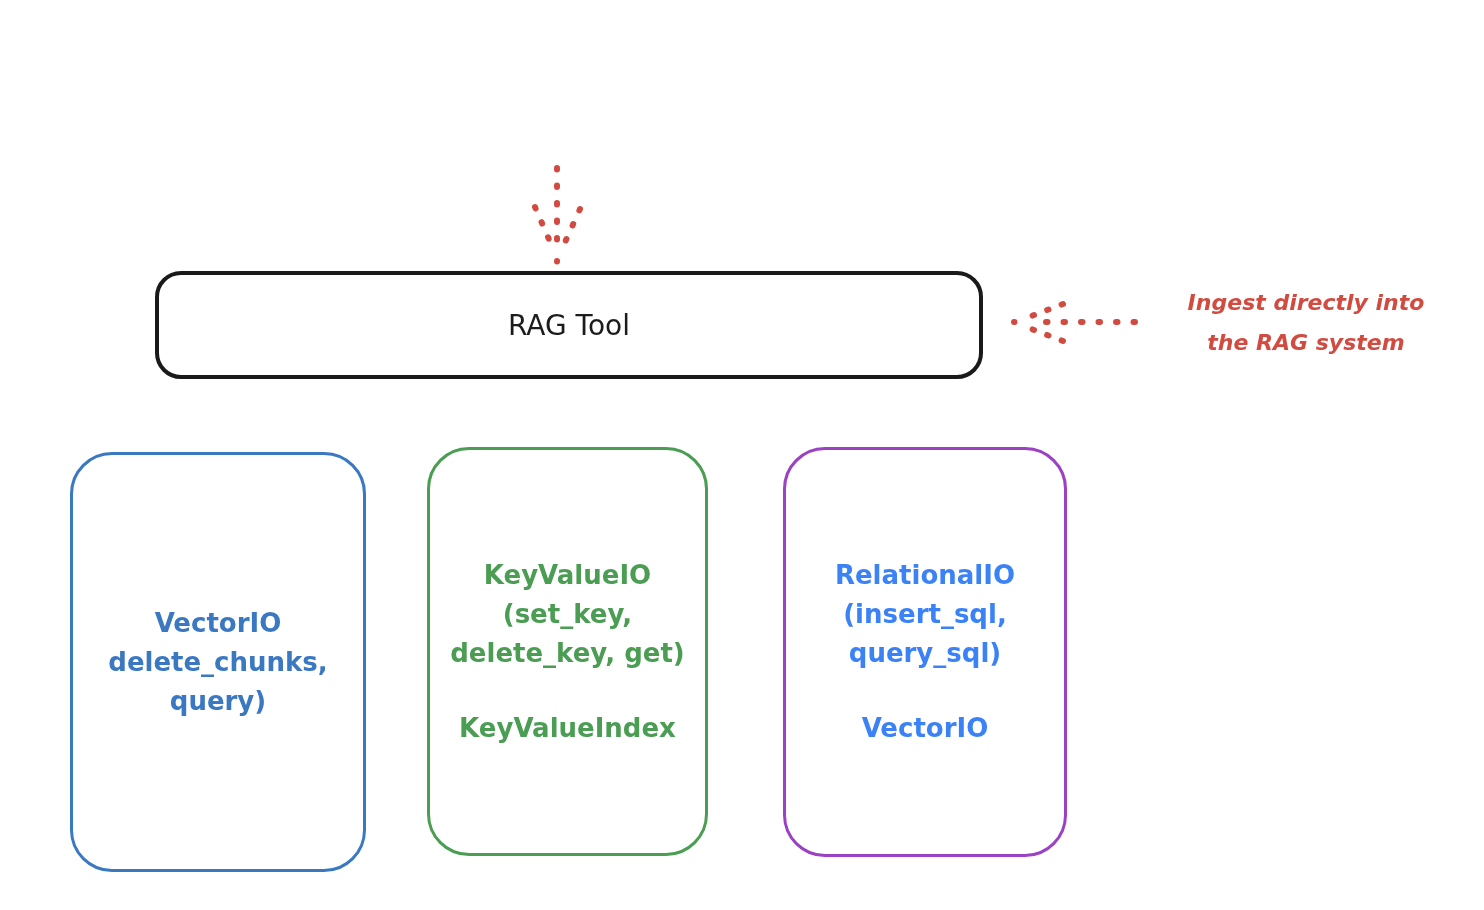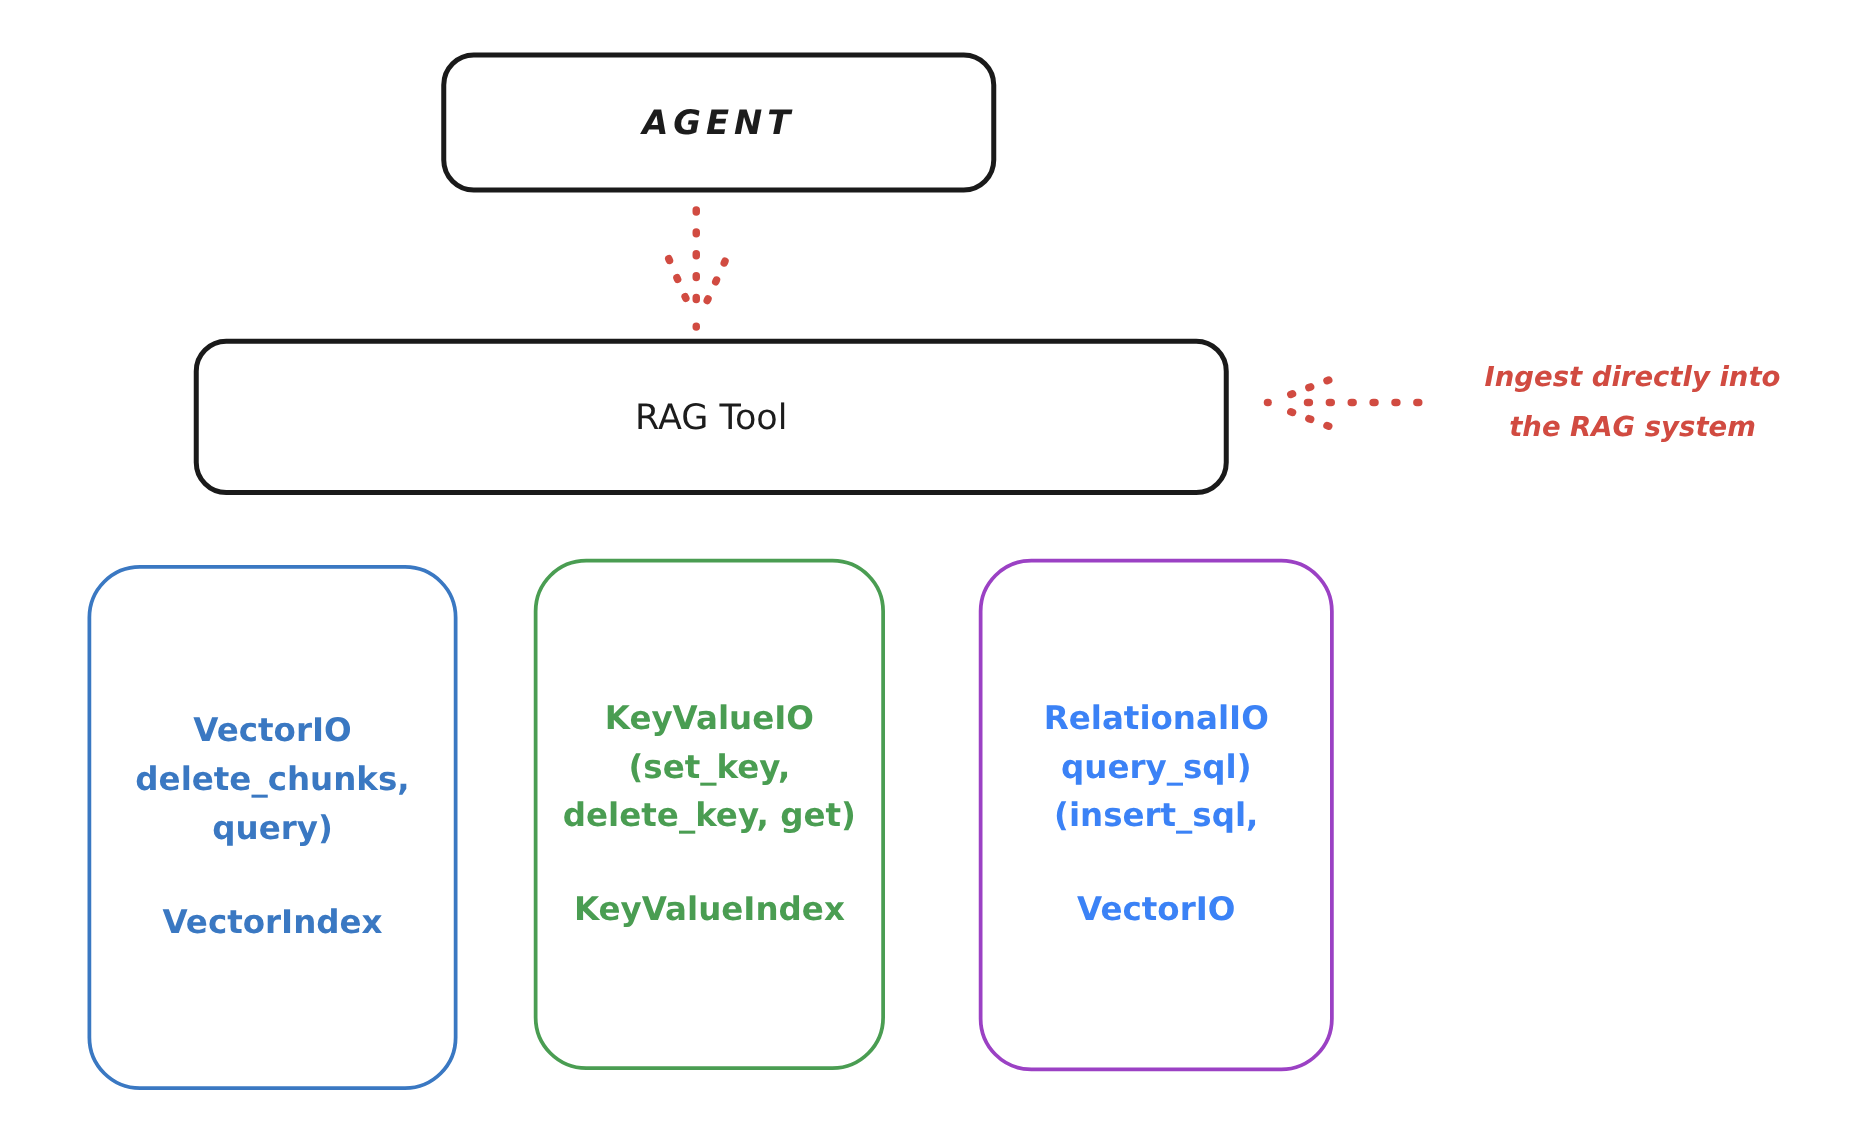"AGENT" div.box { html: <div> <span>AGENT</span> </div> -> none }
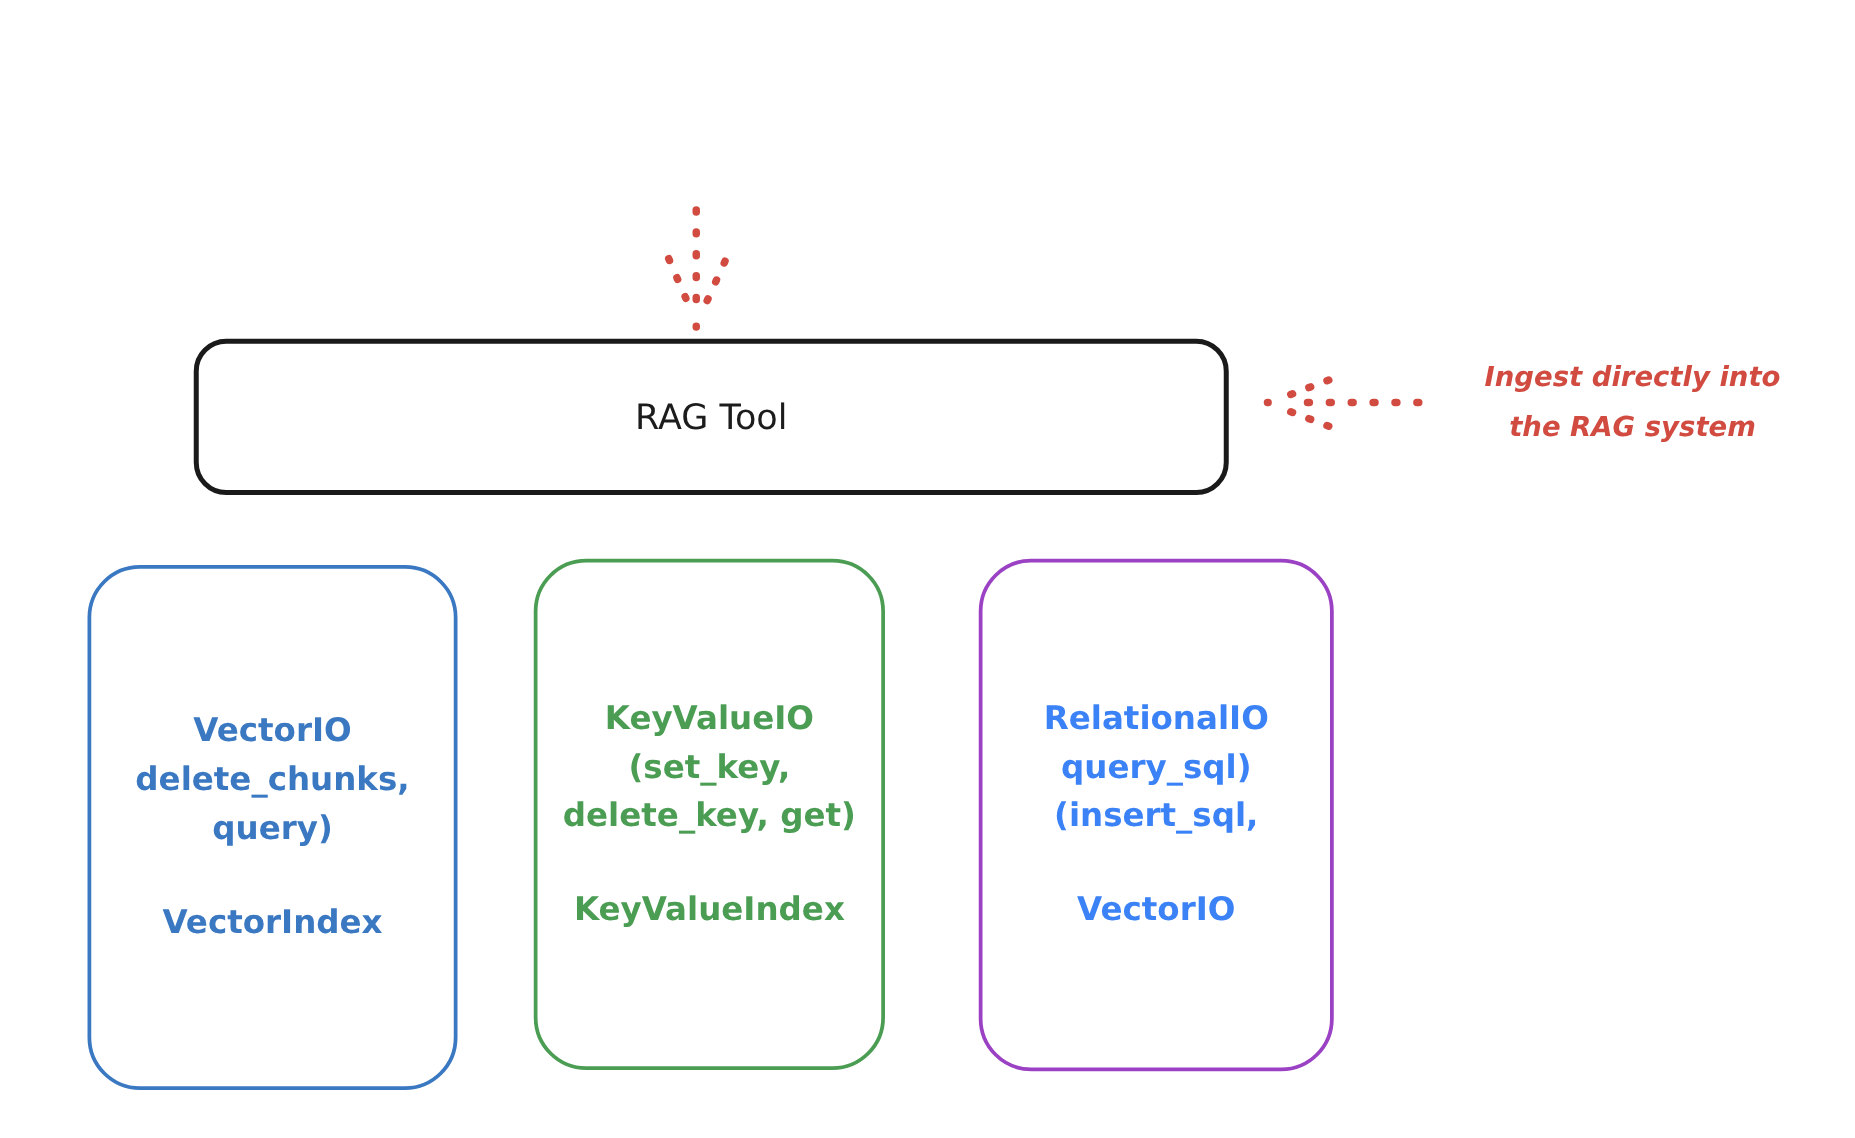"RAG Tool" #rag-box { height: 125px -> 108px }
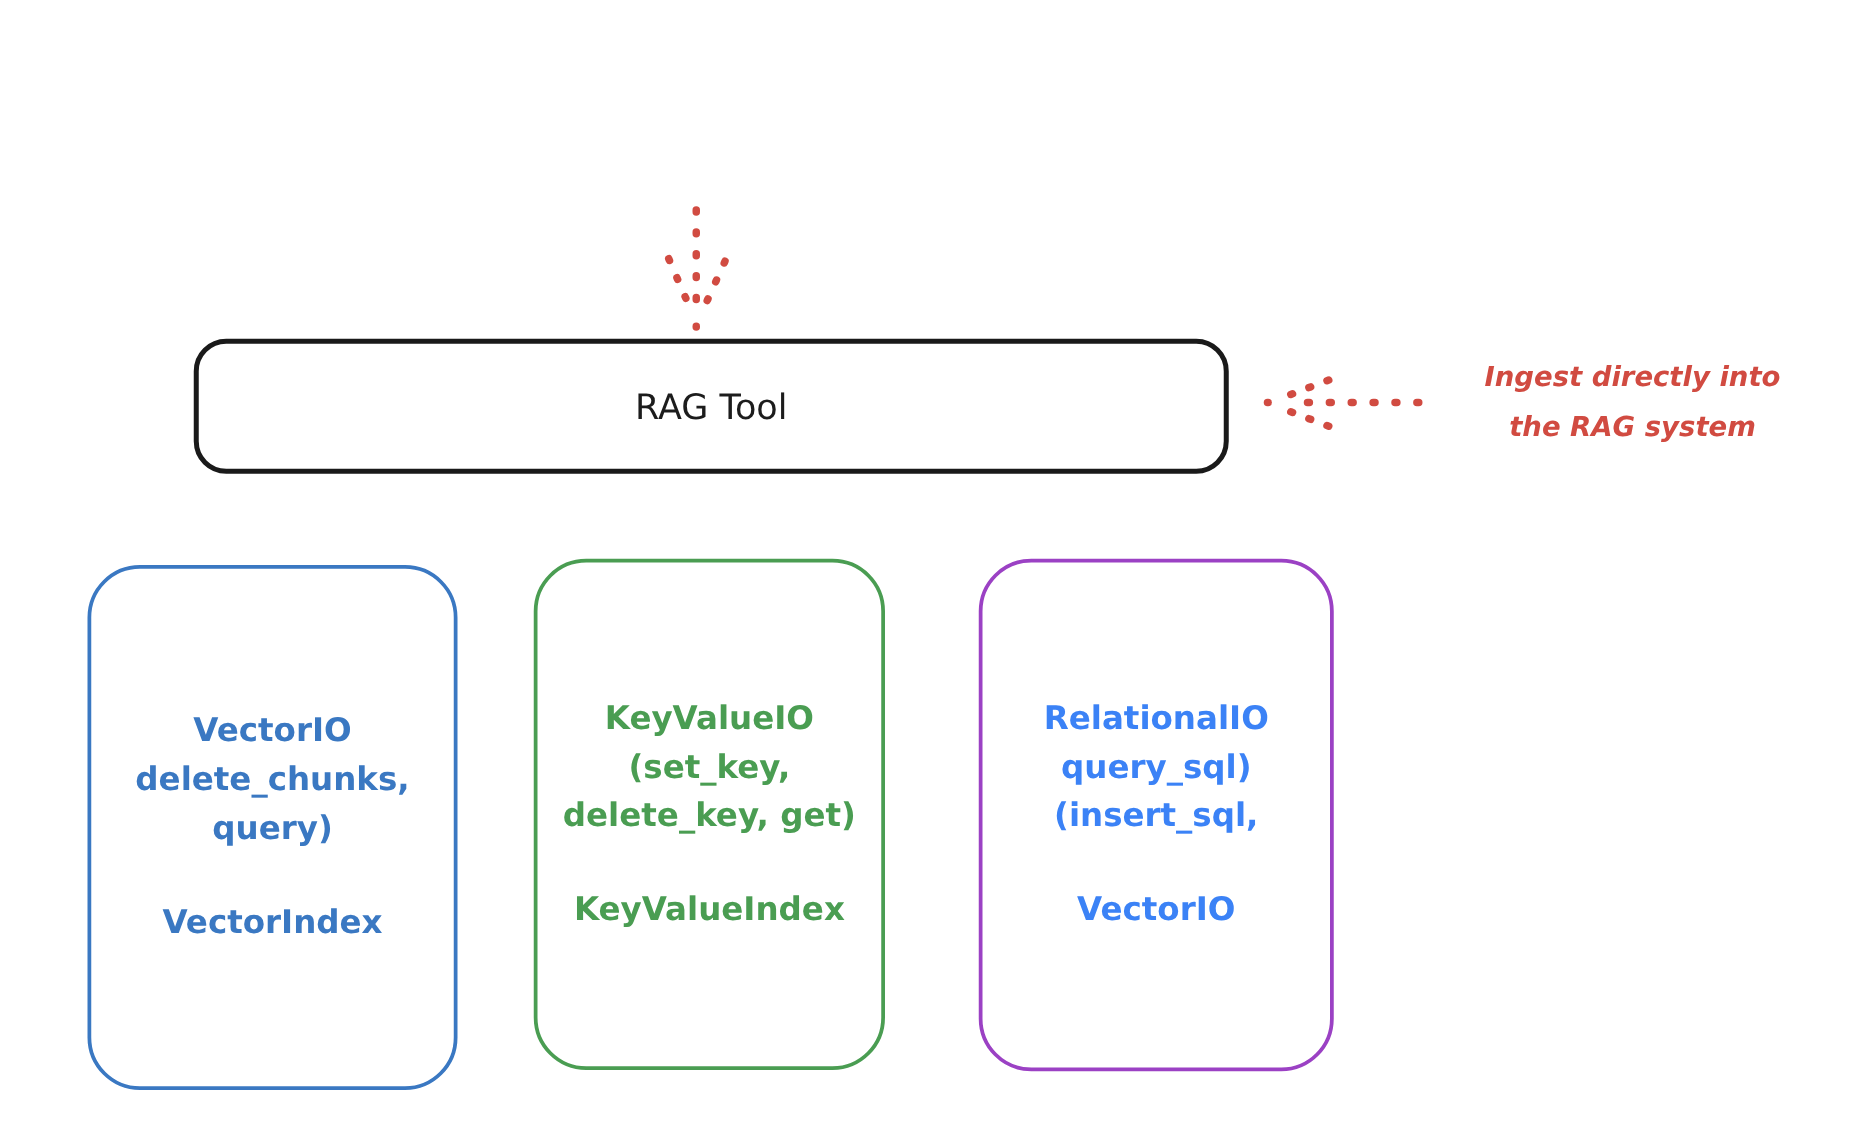"query_sql)" div { order: before "(insert_sql," -> after "(insert_sql," }
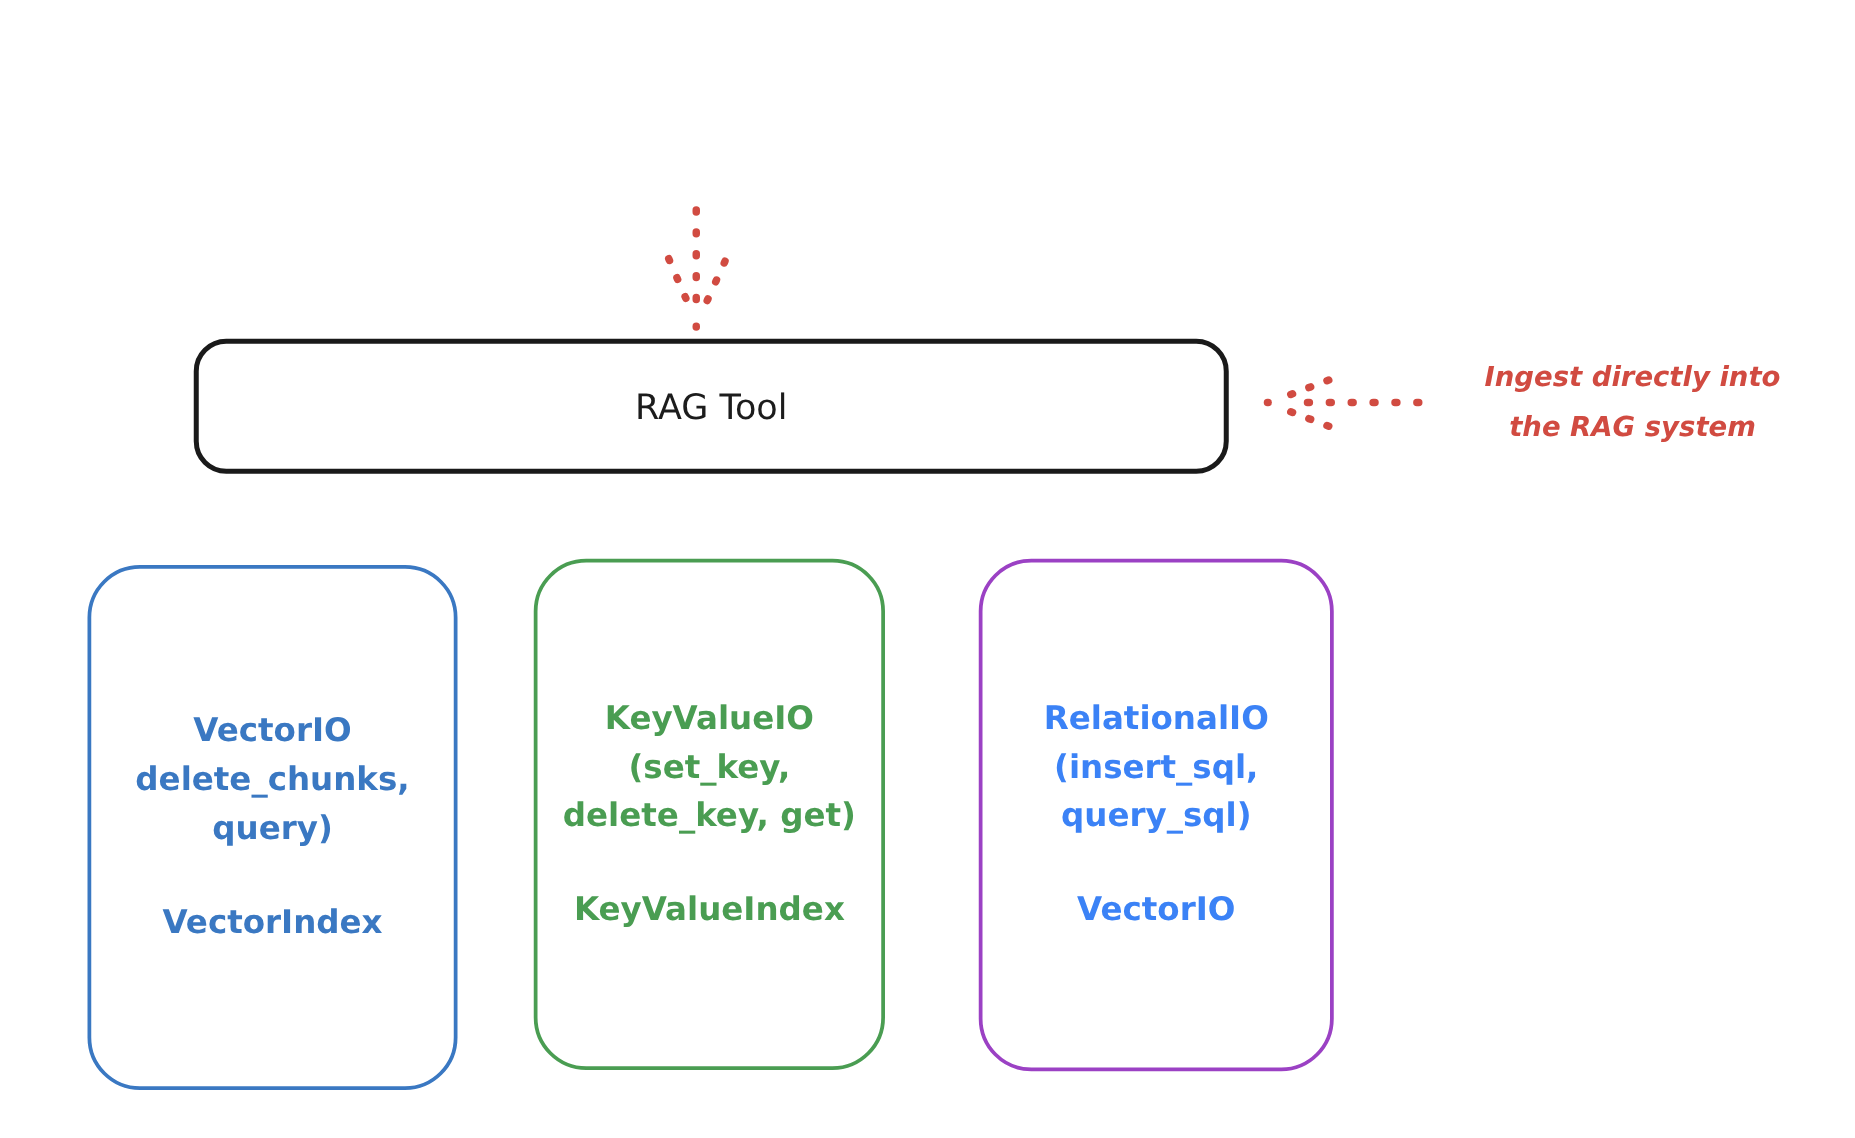"VectorIndex" div.index-label { html: <div>VectorIndex</div> -> none }
